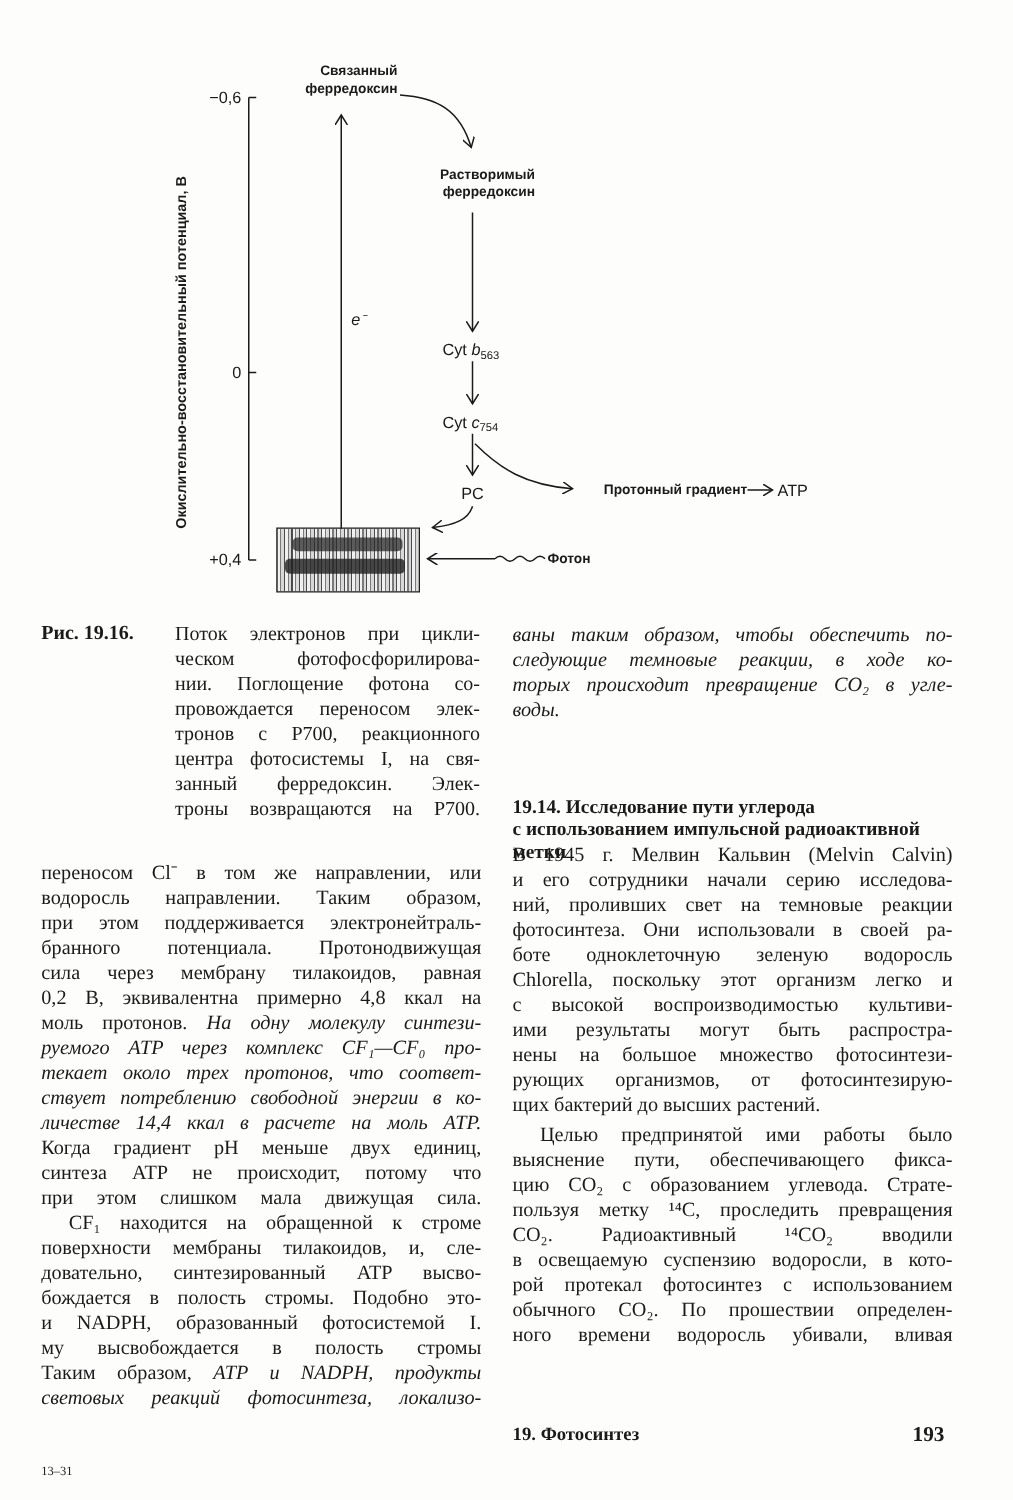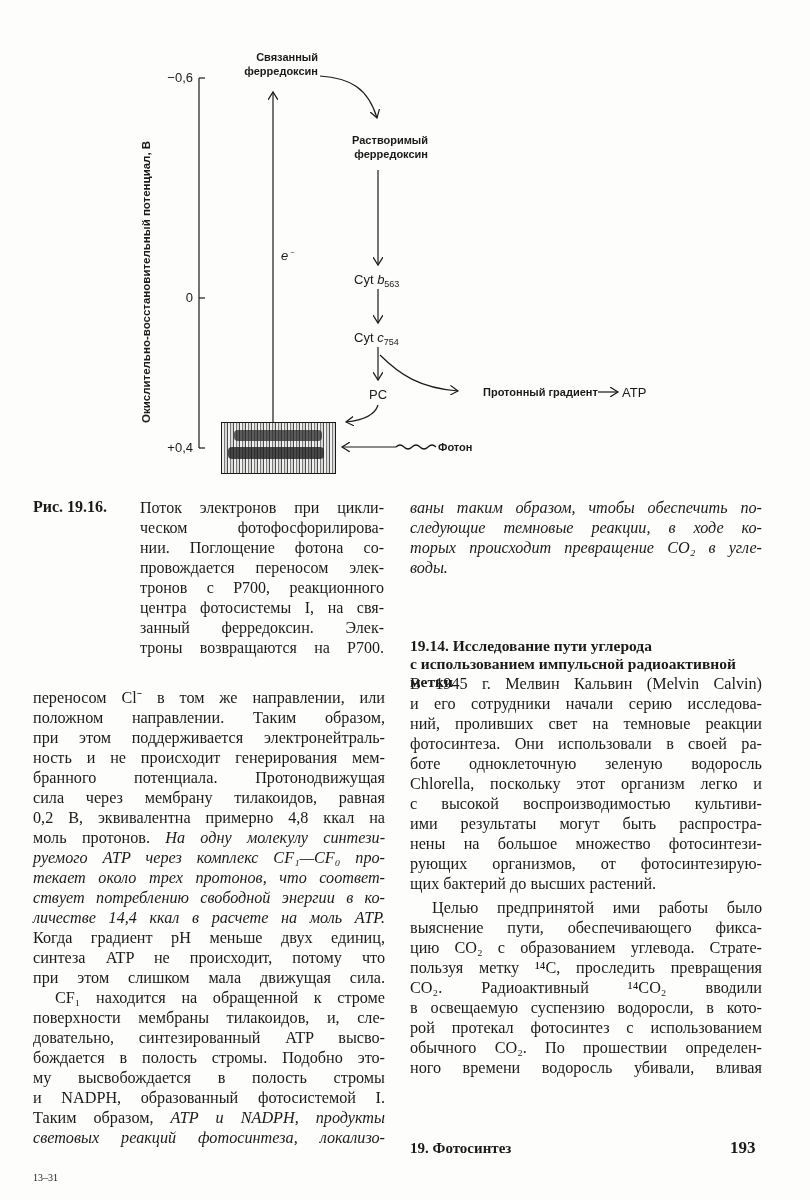"положном направлении. Таким образом," span.line { text: положном -> водоросль }
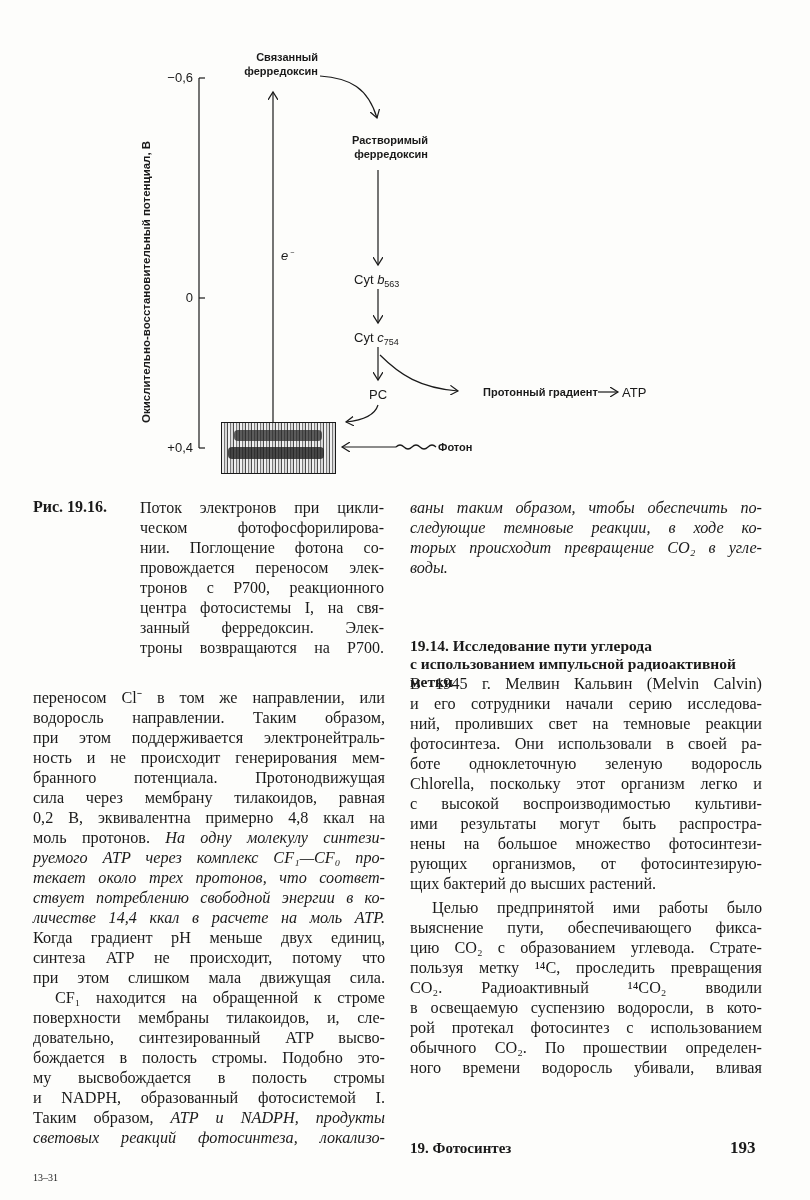"ность и не происходит генерирования" span.line { html: <span>ность и не происходит генерирования мем-</span> -> none }
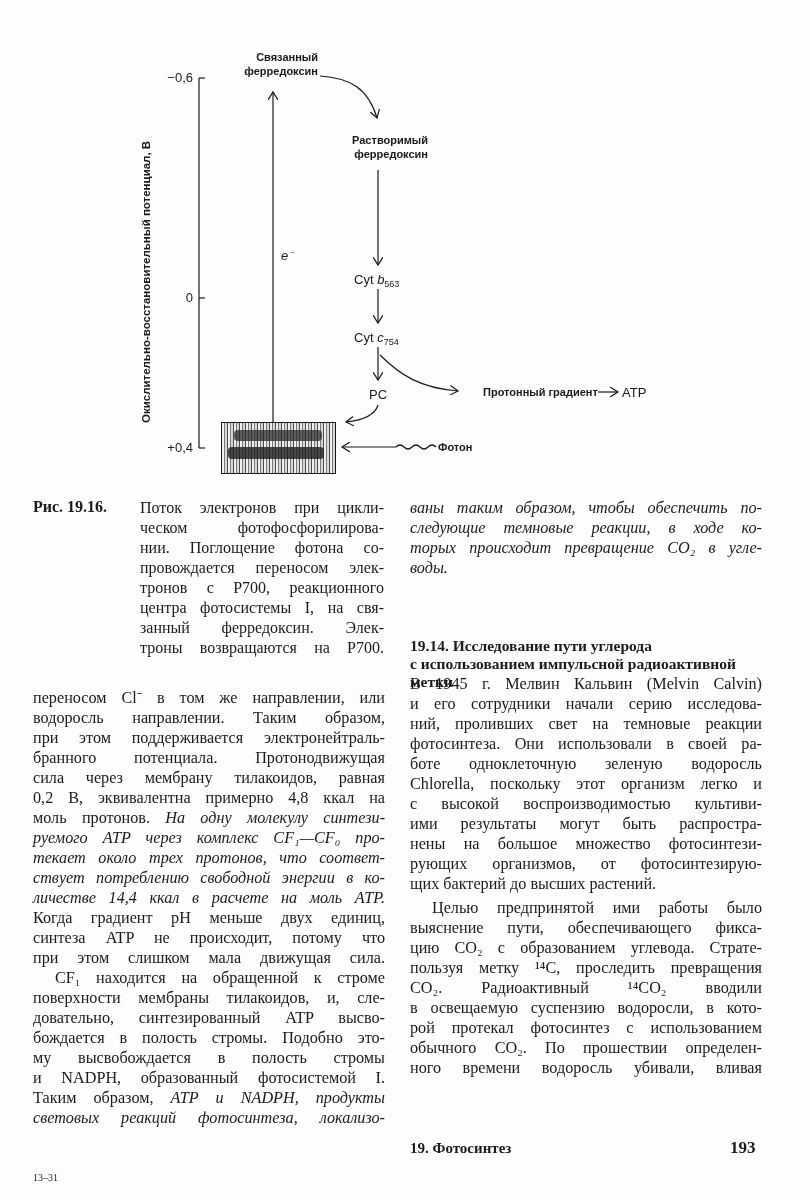"му высвобождается в полость стромы" span.line { order: before "и NADPH, образованный фотосистемой I." -> after "и NADPH, образованный фотосистемой I." }
